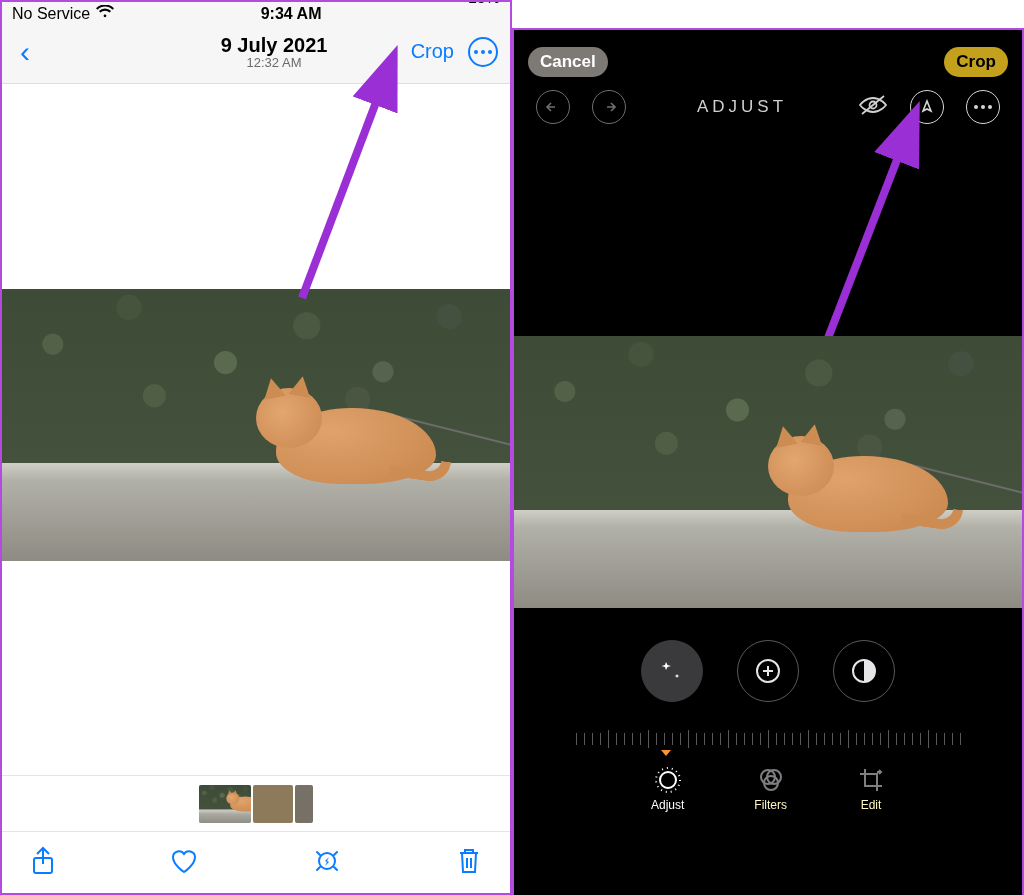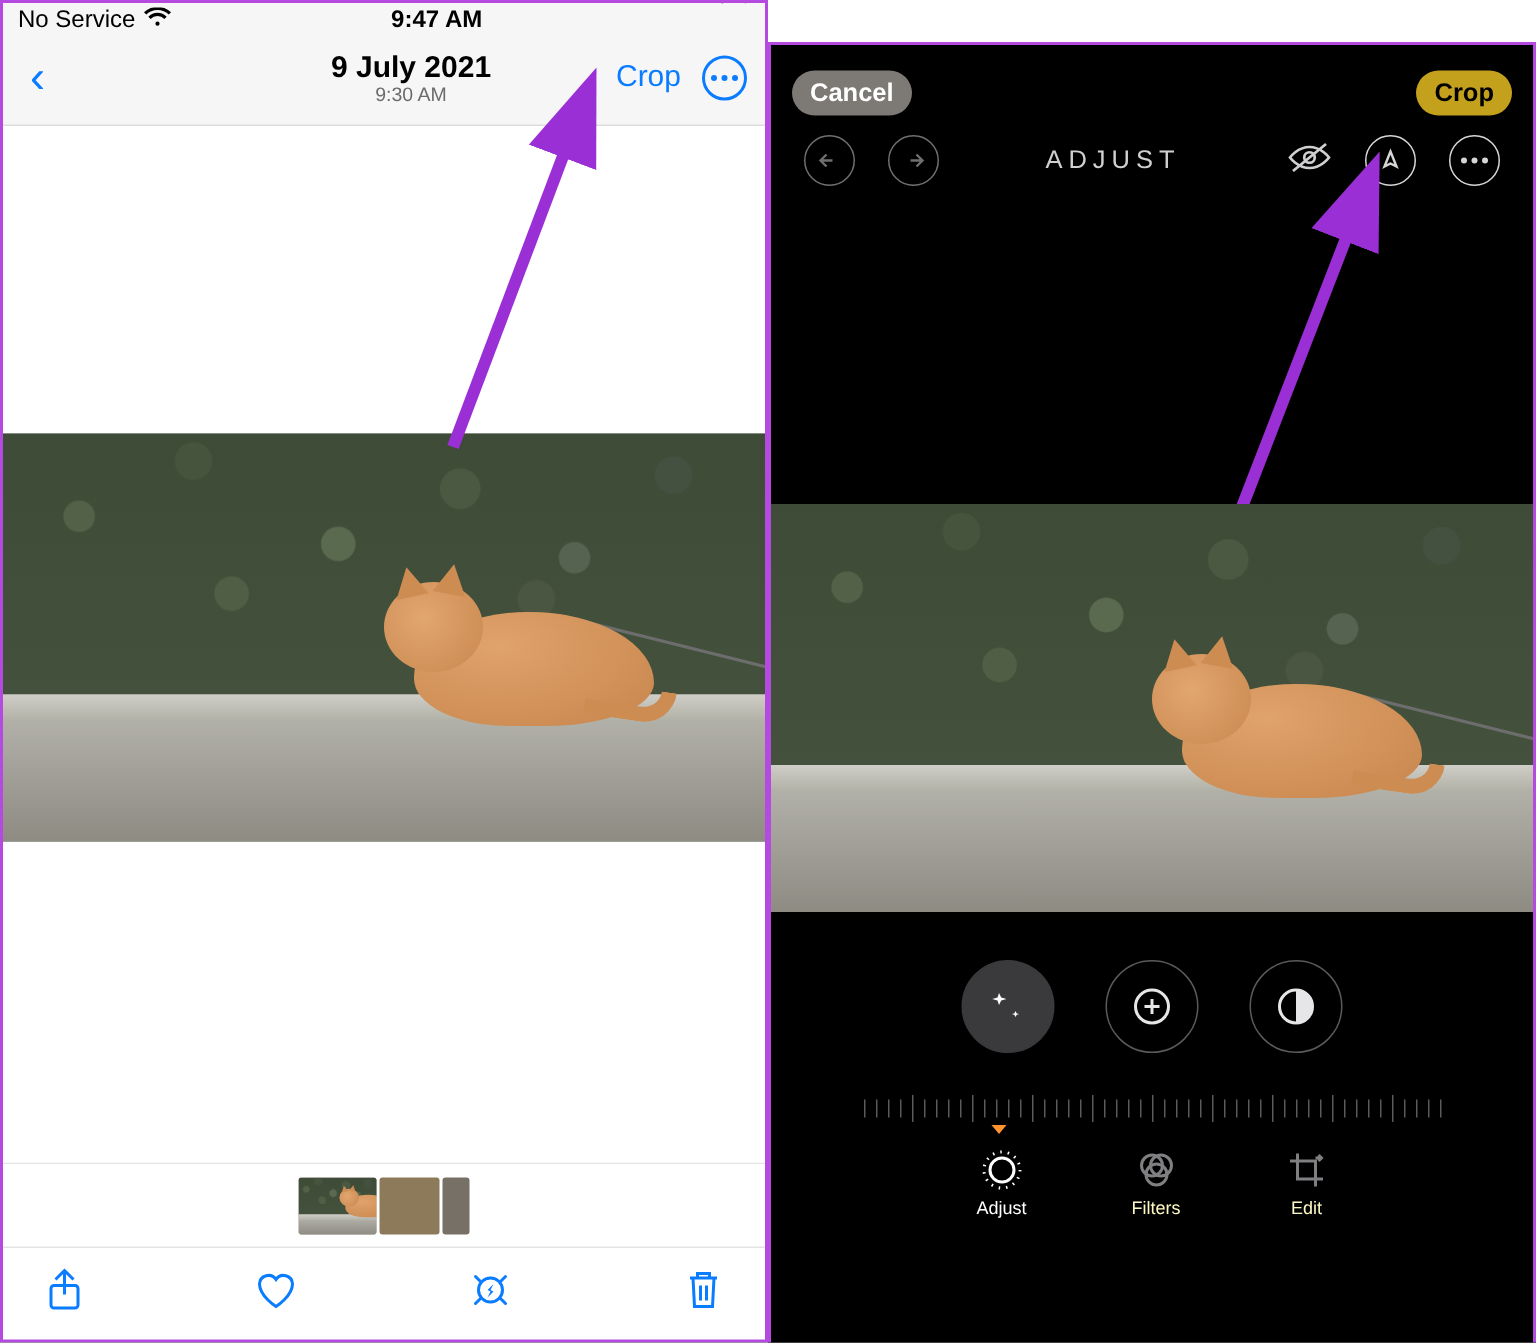"9:47 AM" span { text: 9:47 -> 9:34 }
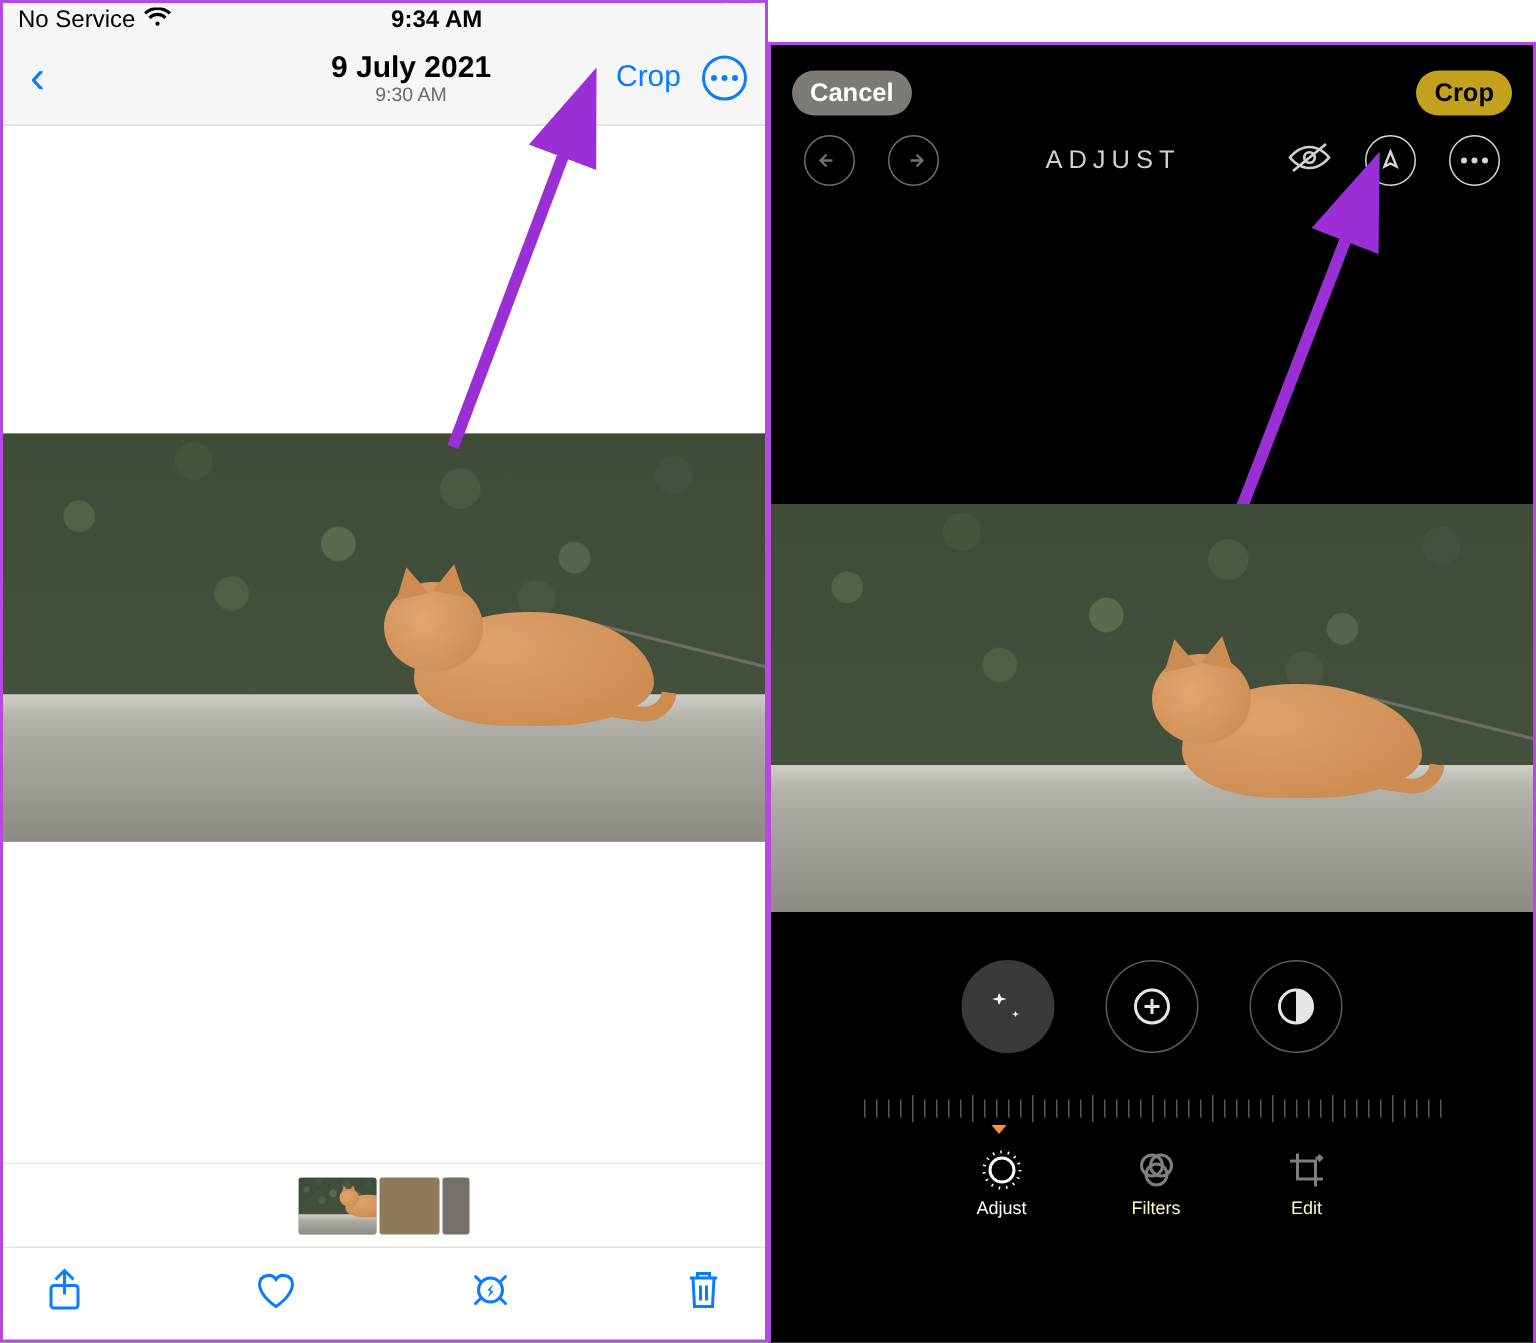"9:30 AM" div.time { text: 9:30 -> 12:32 }
